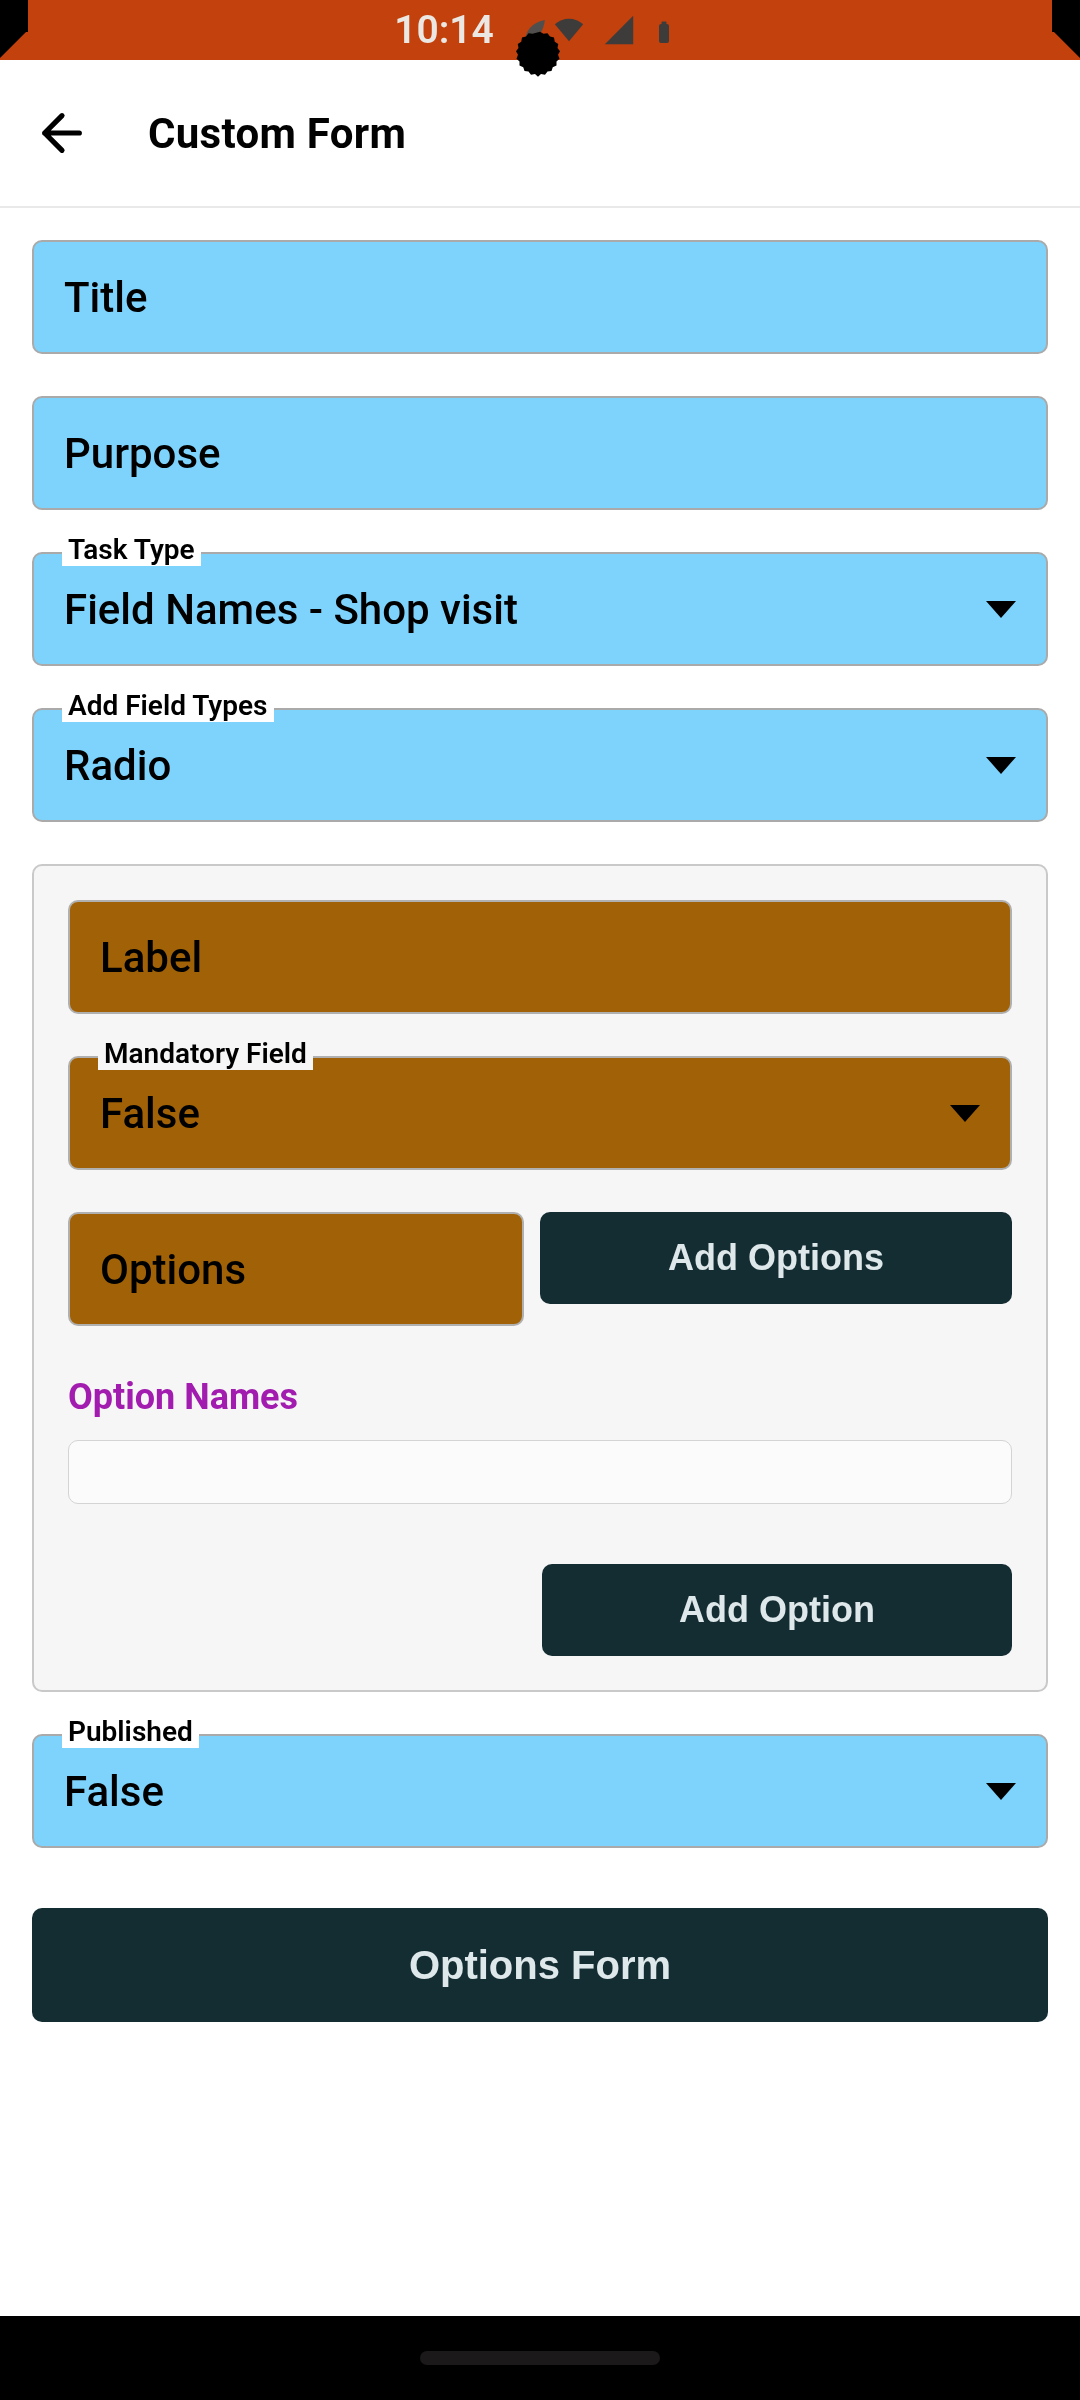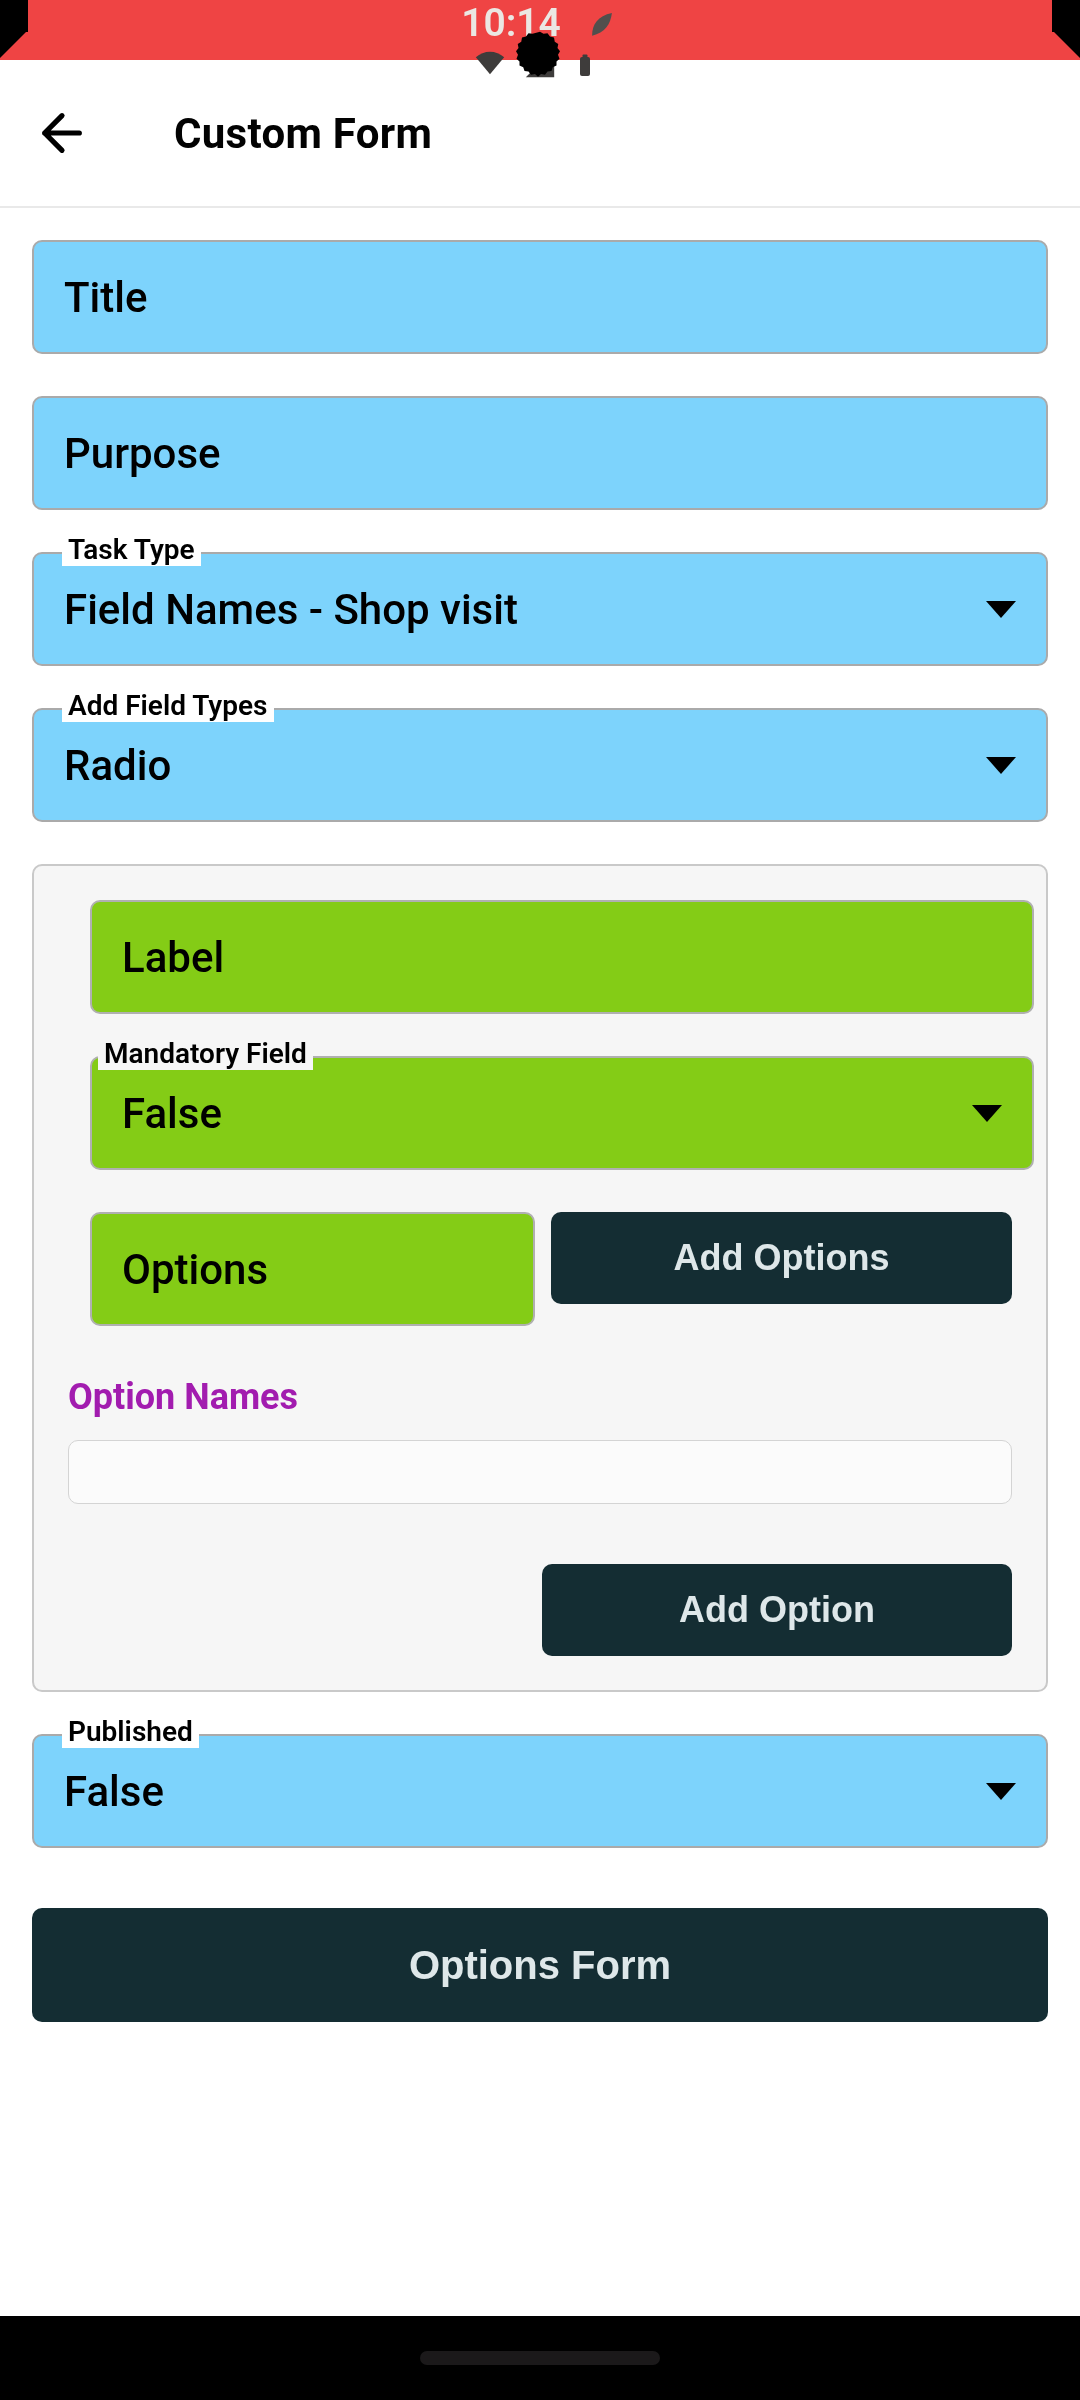"10:14" .statusbar { background: #ef4444 -> #c2410c; flex-direction: column -> none; justify-content: flex-start -> center }
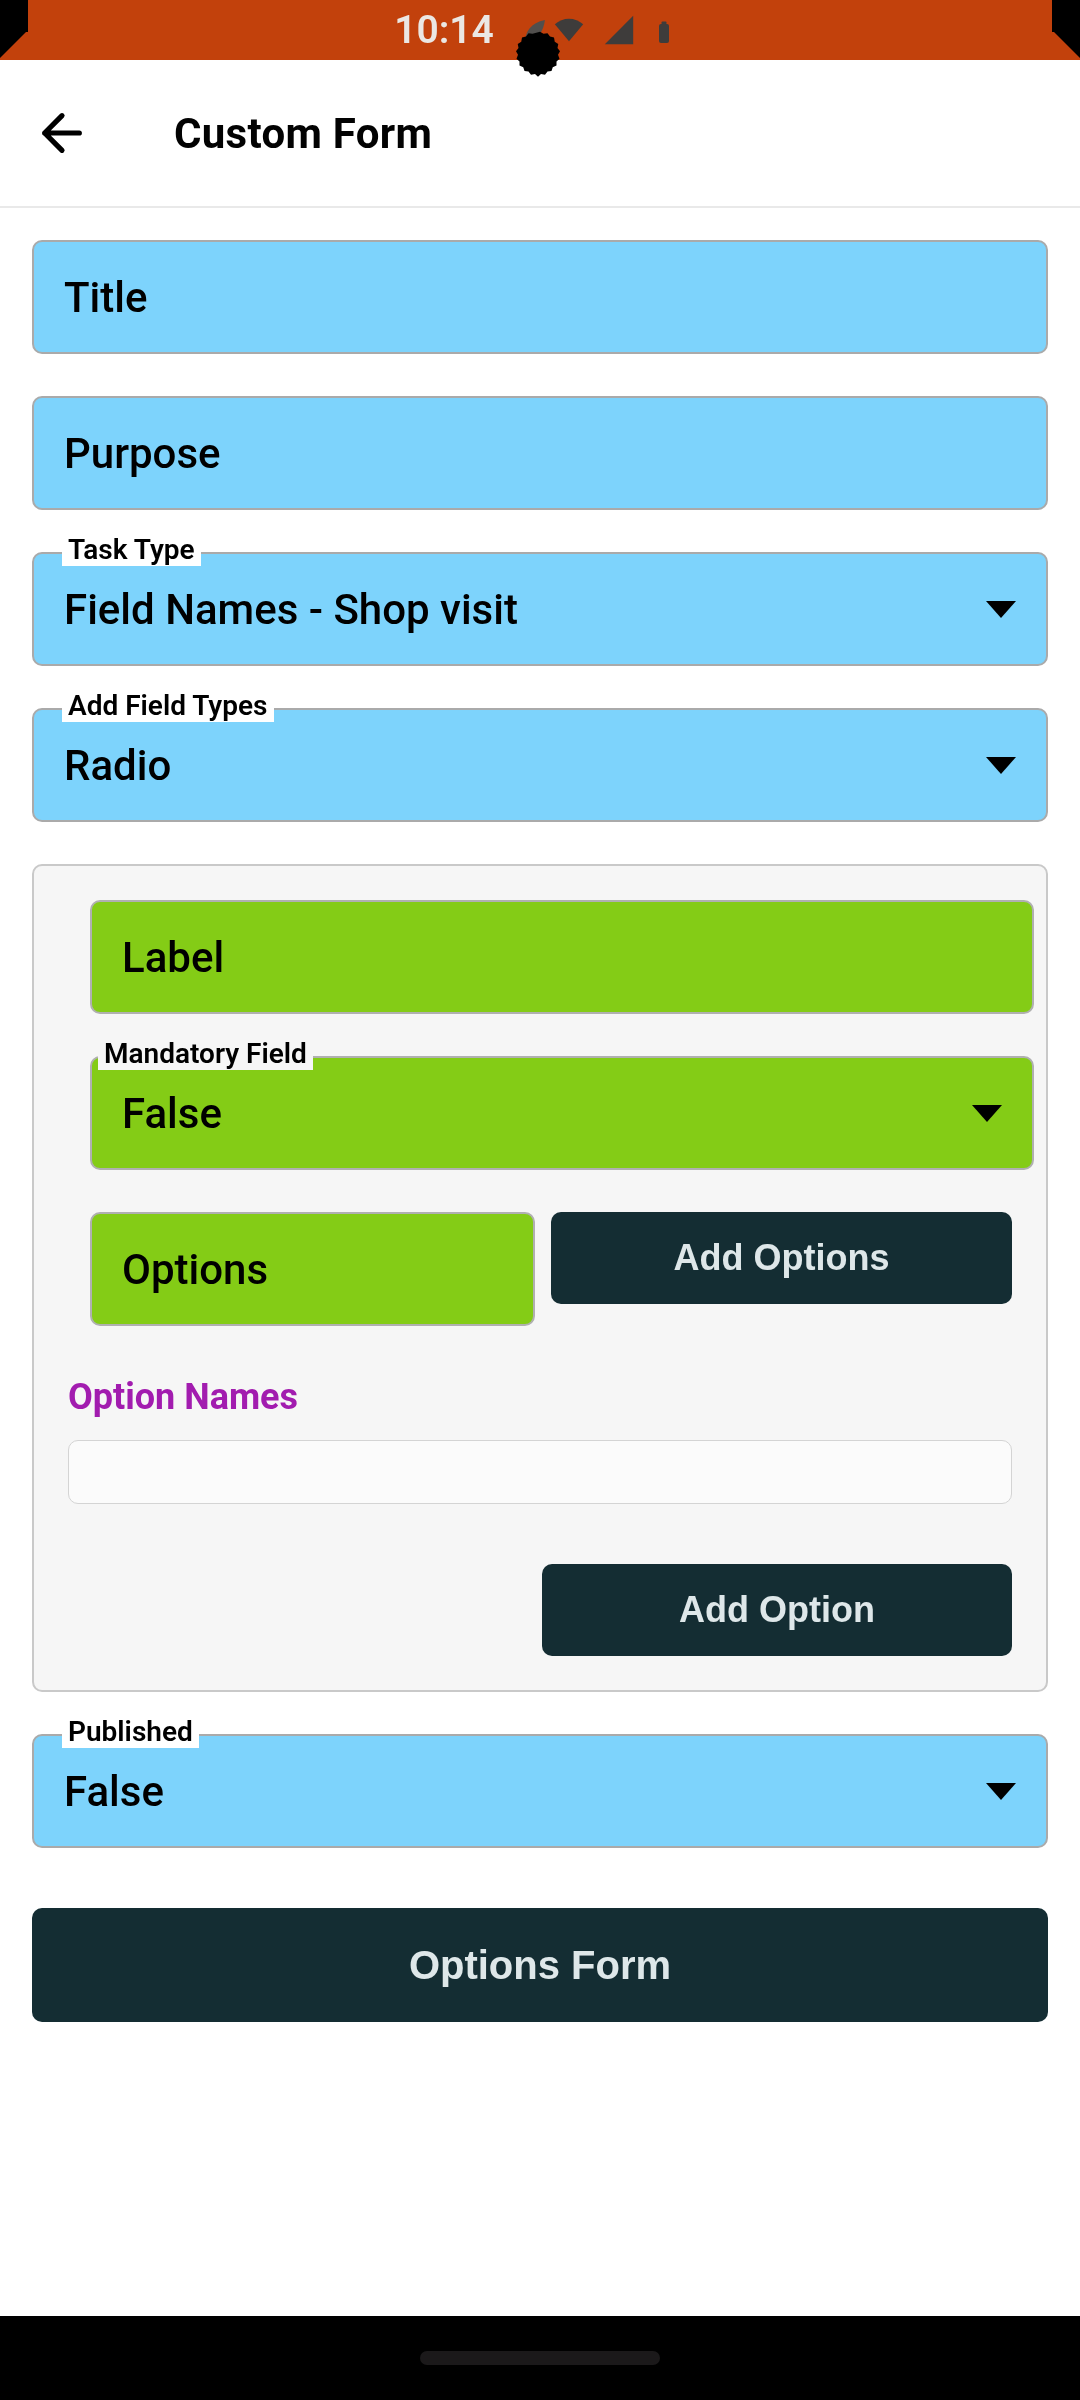"Custom Form" .appbar { gap: 86px -> 60px }
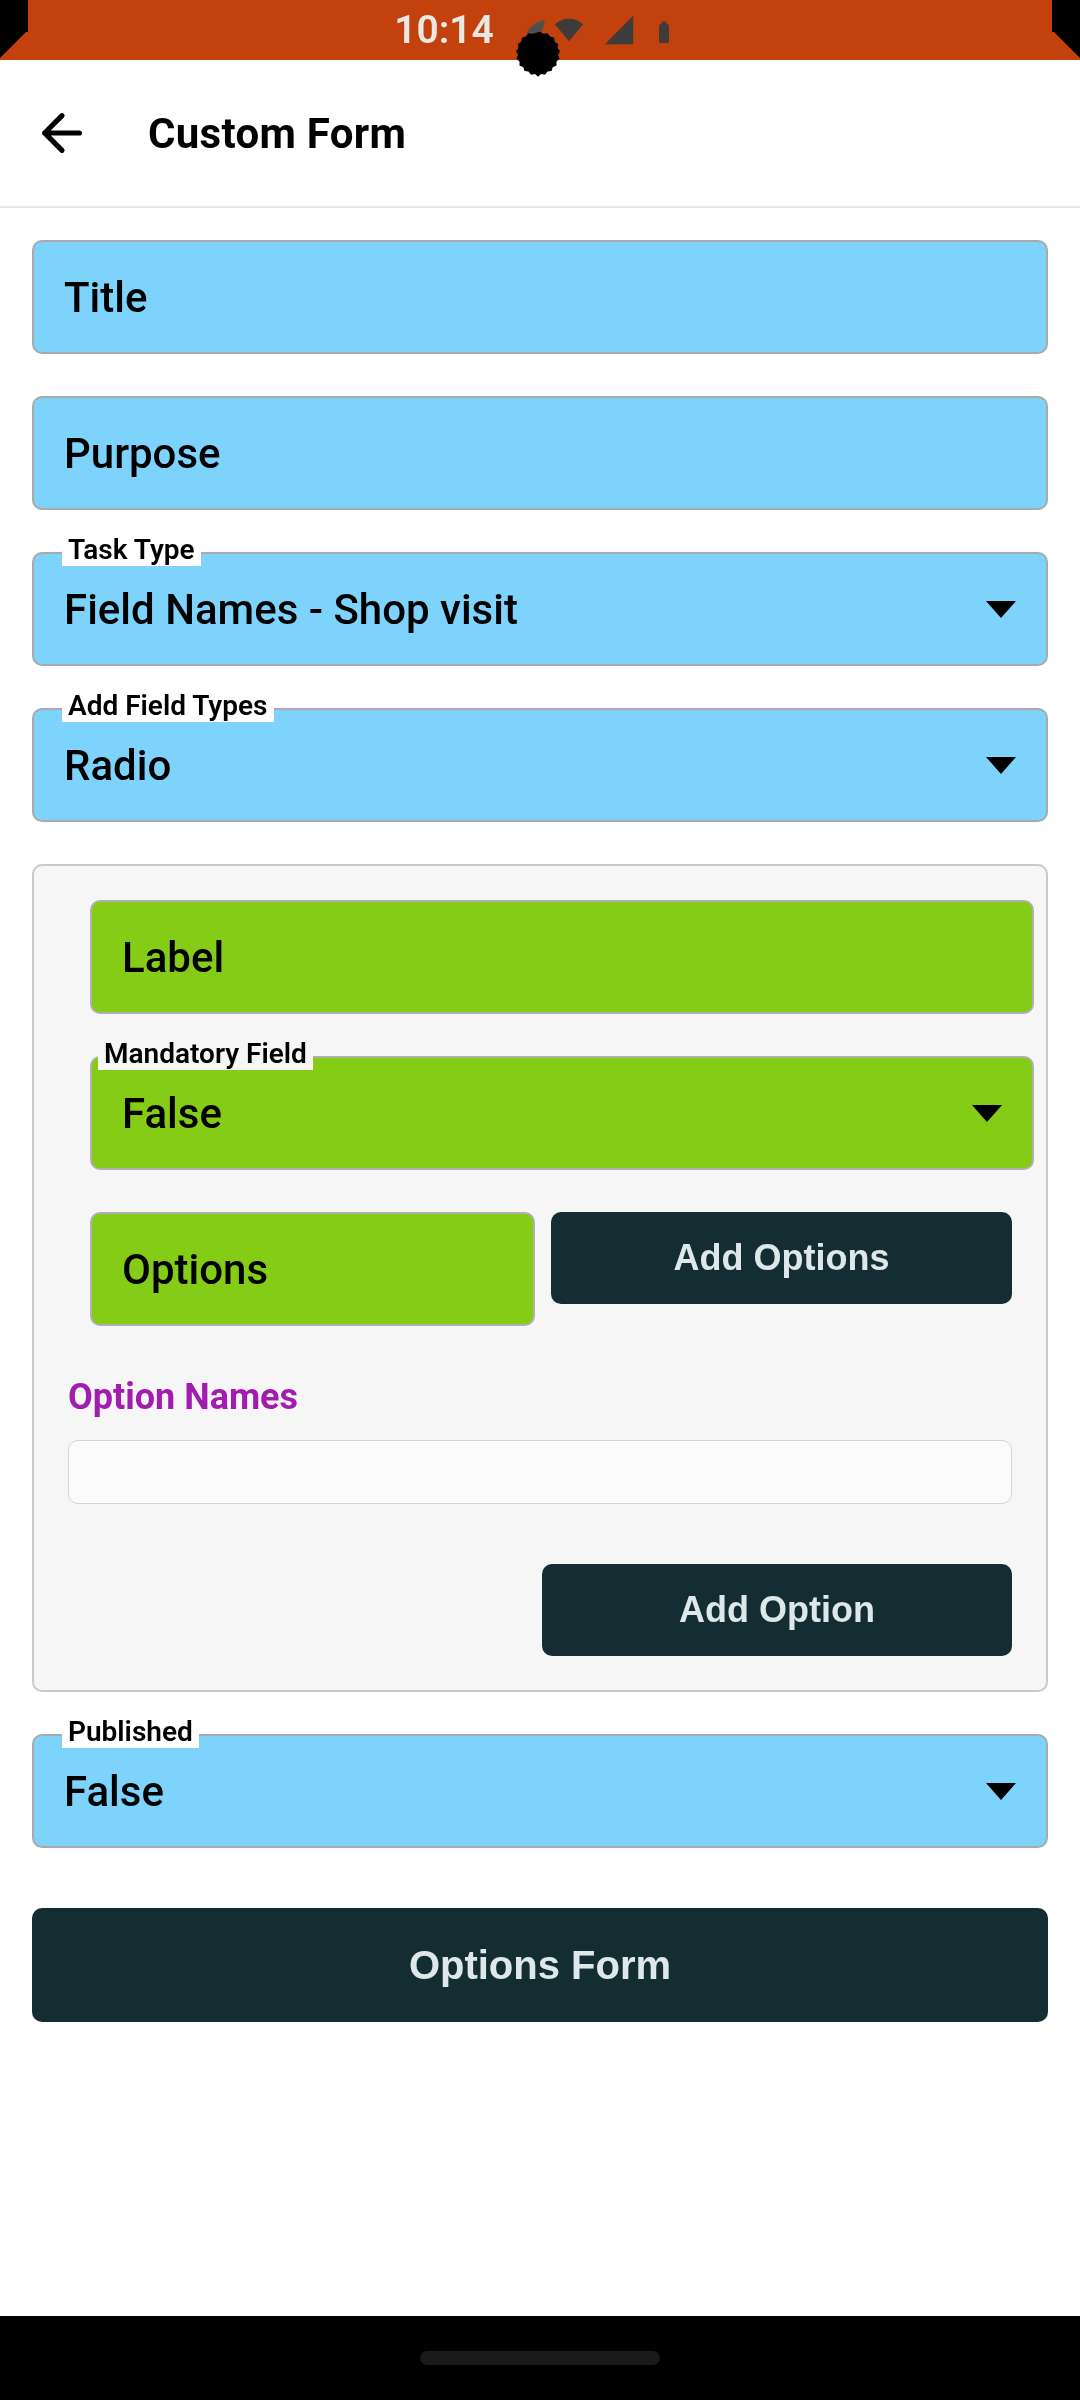"Label" .card .field-input, .card .field-select { background: #84cc16 -> #a16207; margin-left: 22px -> none }
